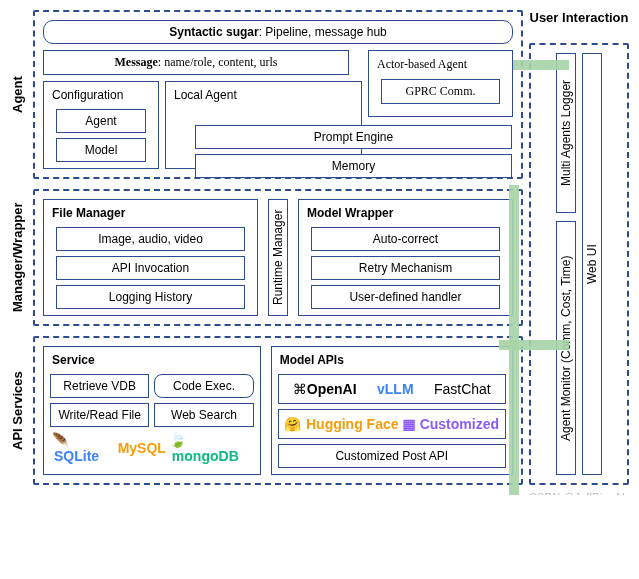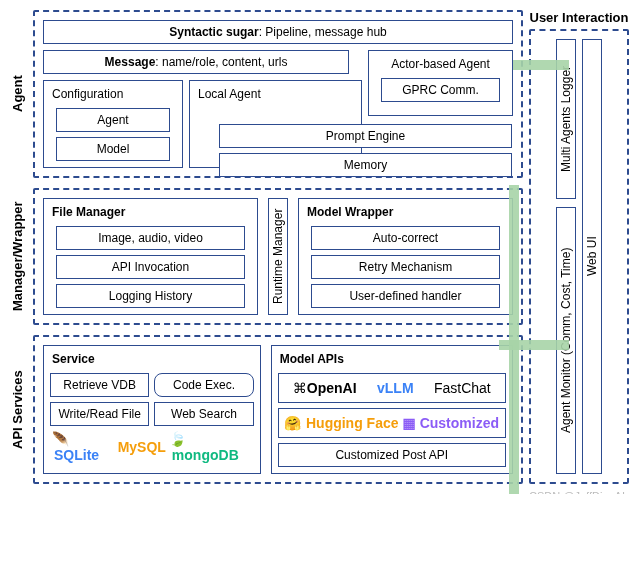"User Interaction" .title-top { margin-bottom: 4px -> 18px }
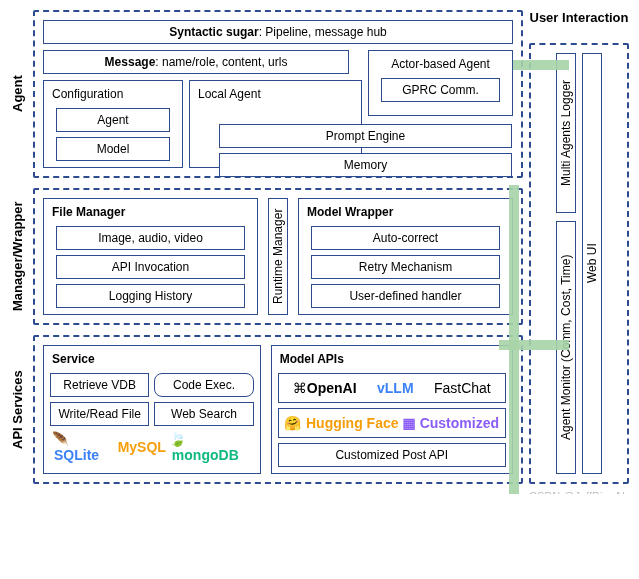"Syntactic sugar: Pipeline, message hub" div.box { border-radius: none -> 10px }
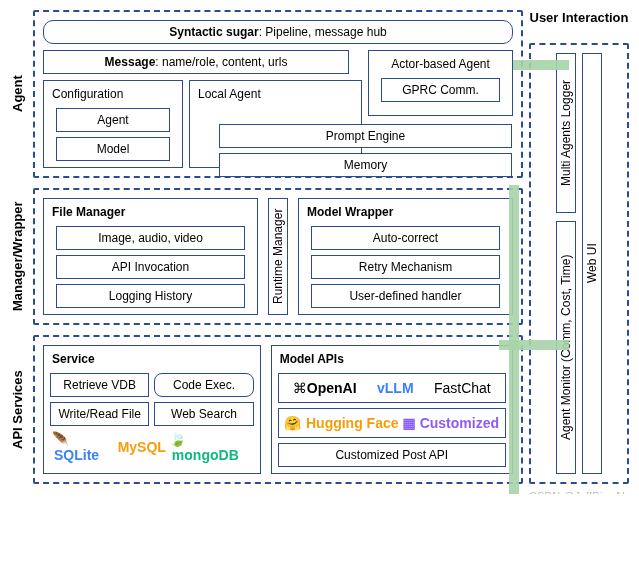"Message: name/role, content, urls" div.hrow { font-family: none -> Liberation Serif, serif }
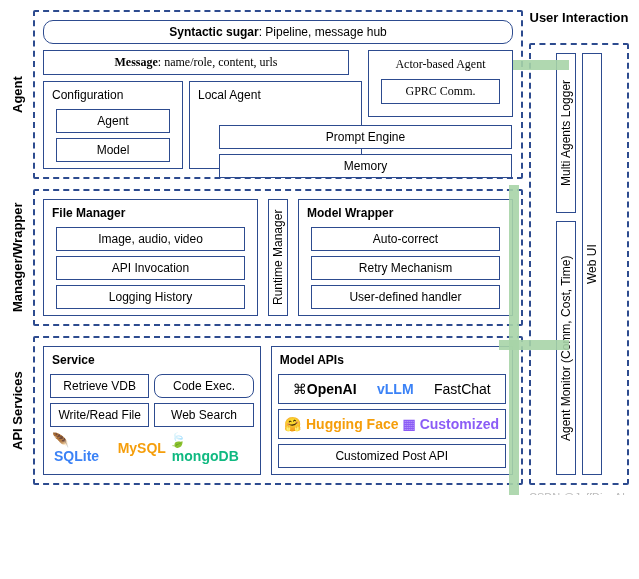"Actor-based Agent" div.group-title { text-align: center -> none }
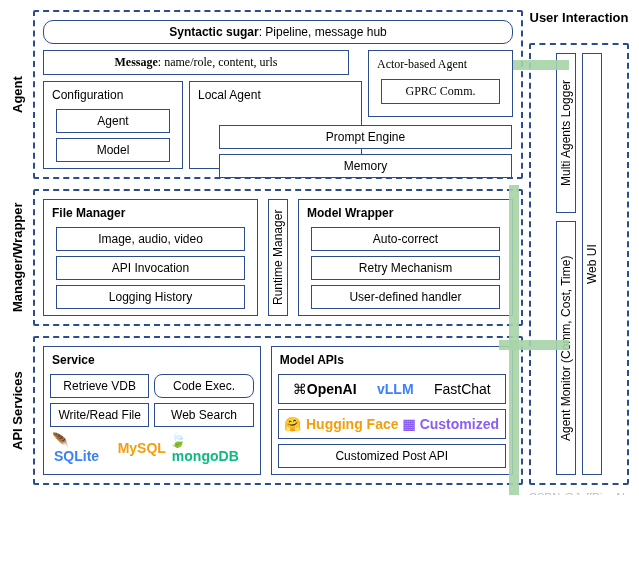"Configuration" div.group { width: 140px -> 116px }
